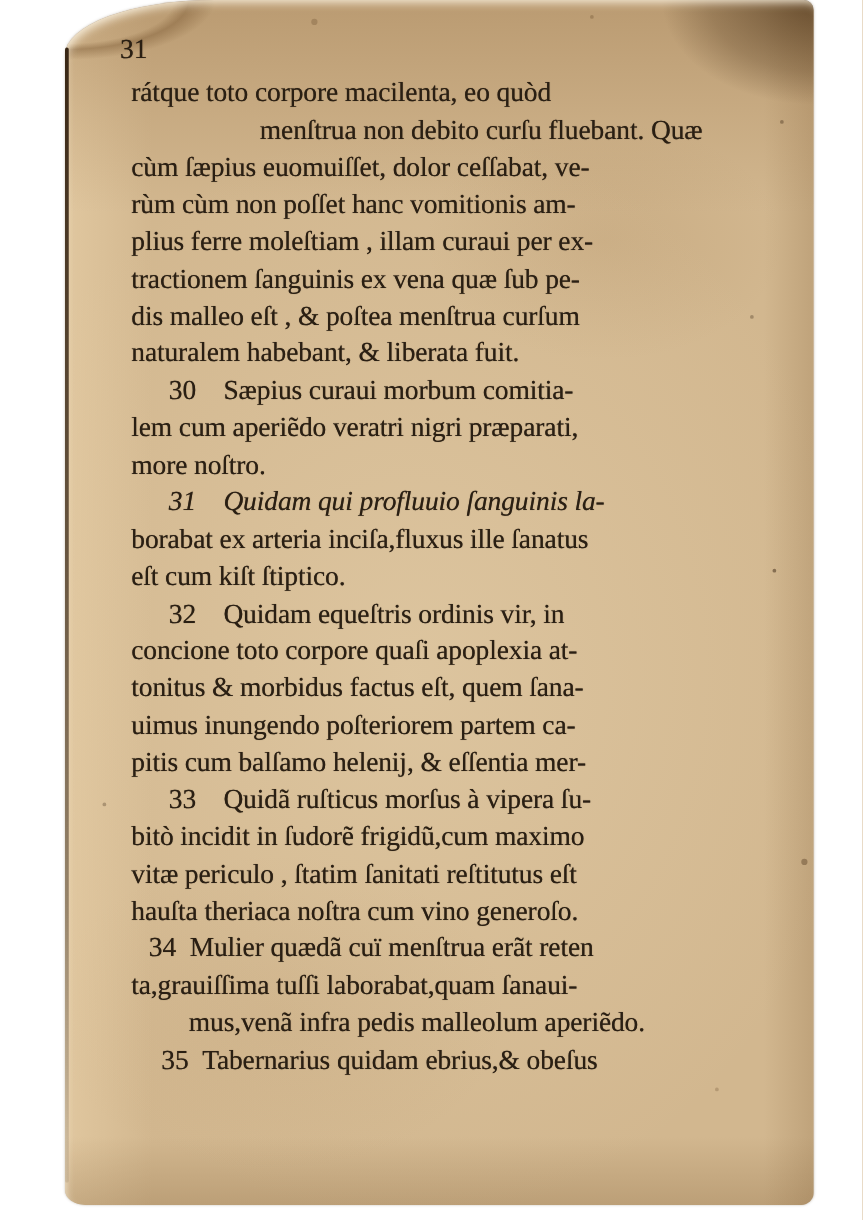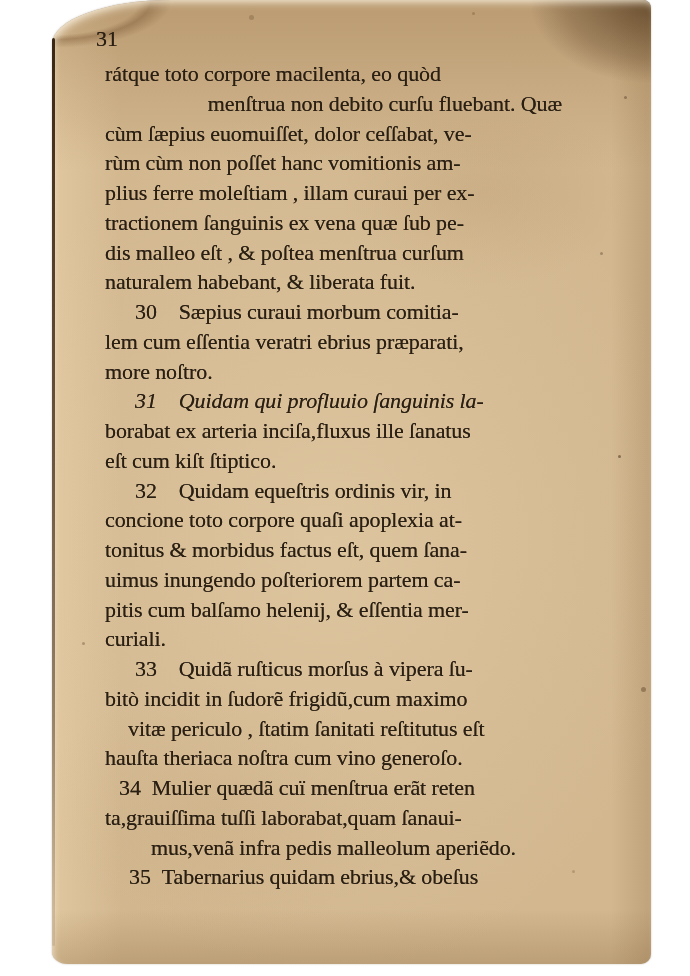"lem cum eſſentia veratri ebrius" div.line { text: eſſentia veratri ebrius -> aperiẽdo veratri nigri }
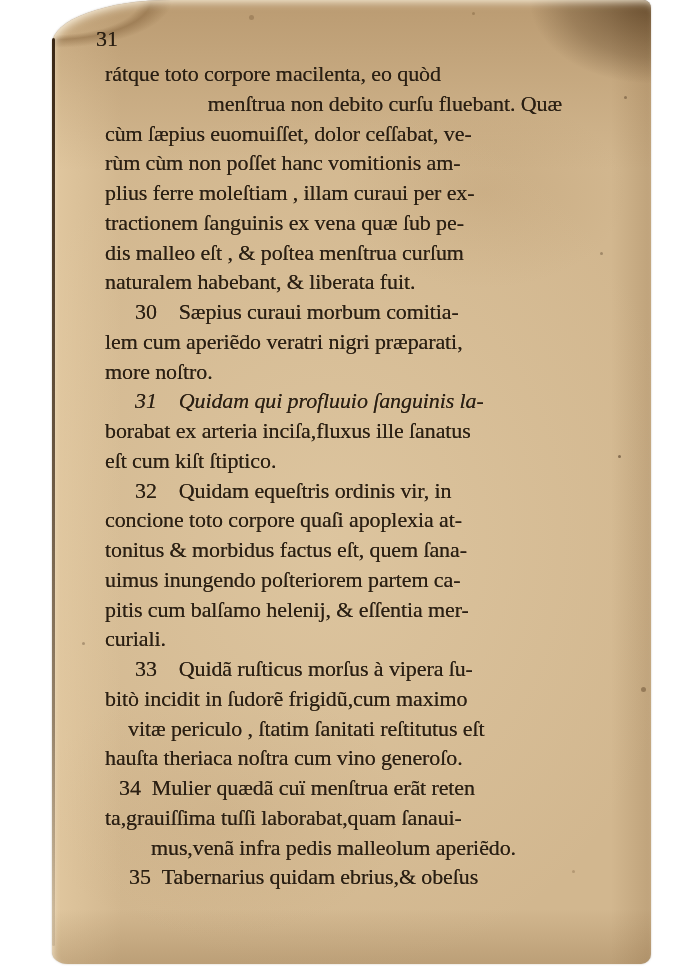"curiali." div.line { html: <div>curiali.</div> -> none }
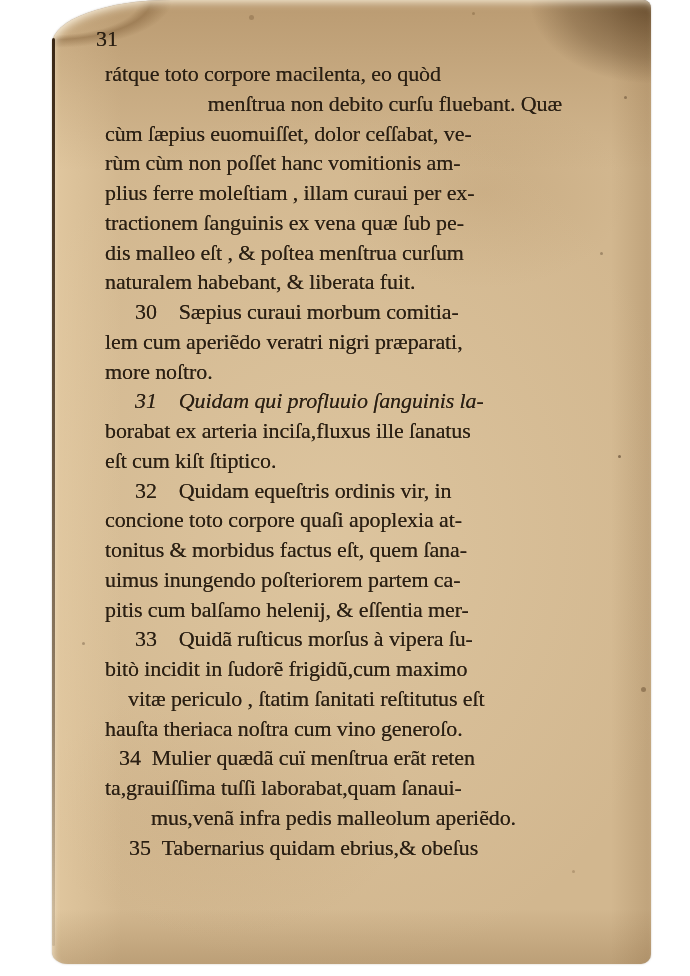"vitæ periculo , ſtatim ſanitati" div.line { margin-left: 23px -> none }
